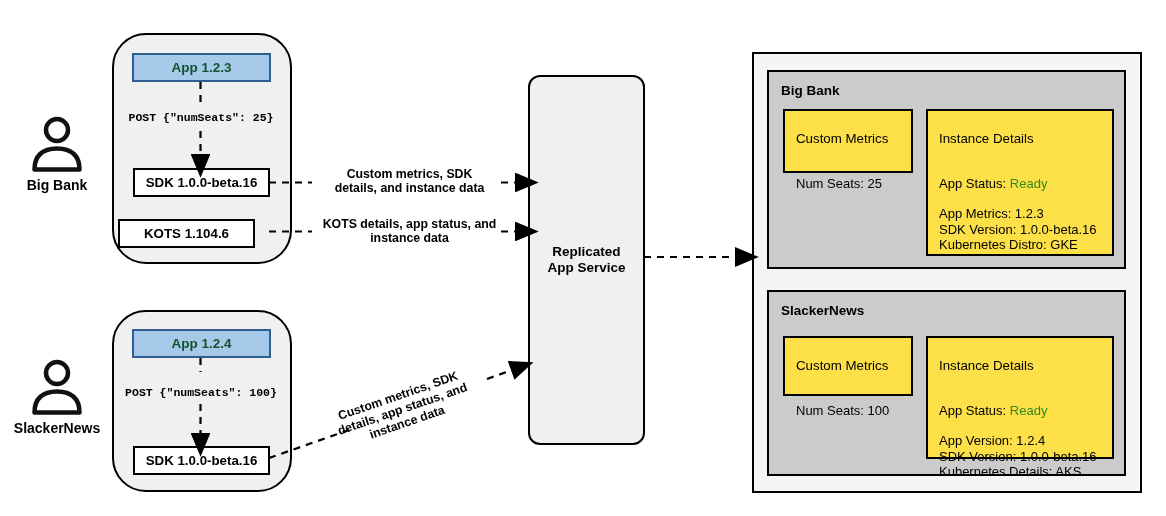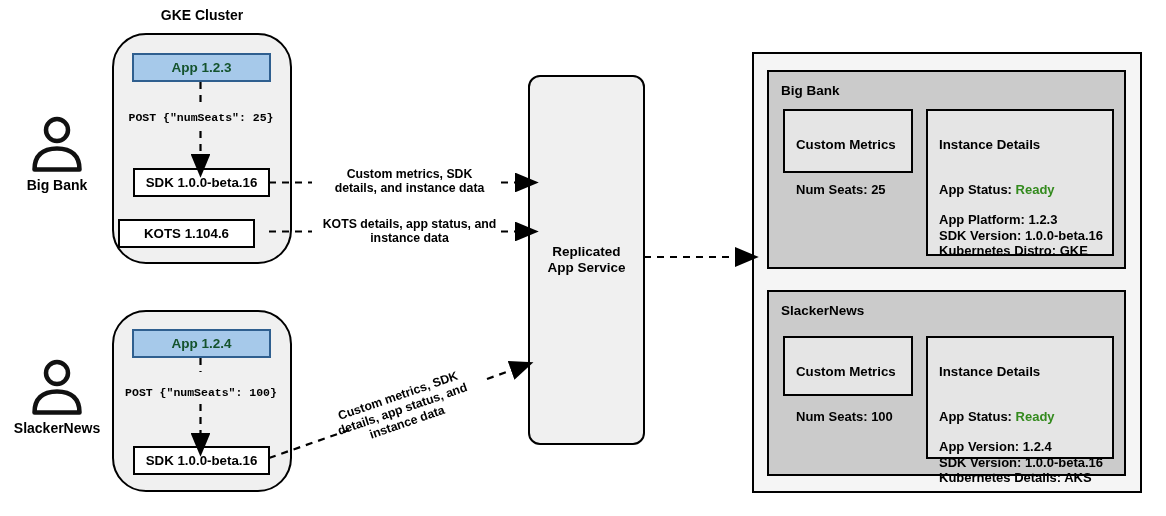"GKE Cluster" div.abs { html: <div>GKE Cluster</div> -> none }
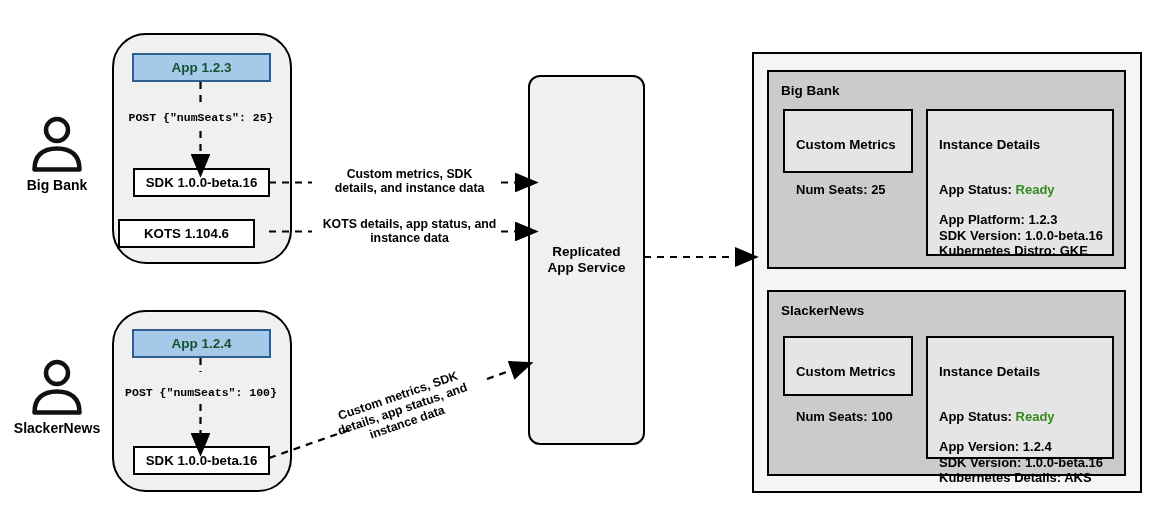"Custom Metrics" .whitebox { background: #e5e5e5 -> #fde047; font-weight: bold -> normal; padding: 26px 11px -> 20px 11px }
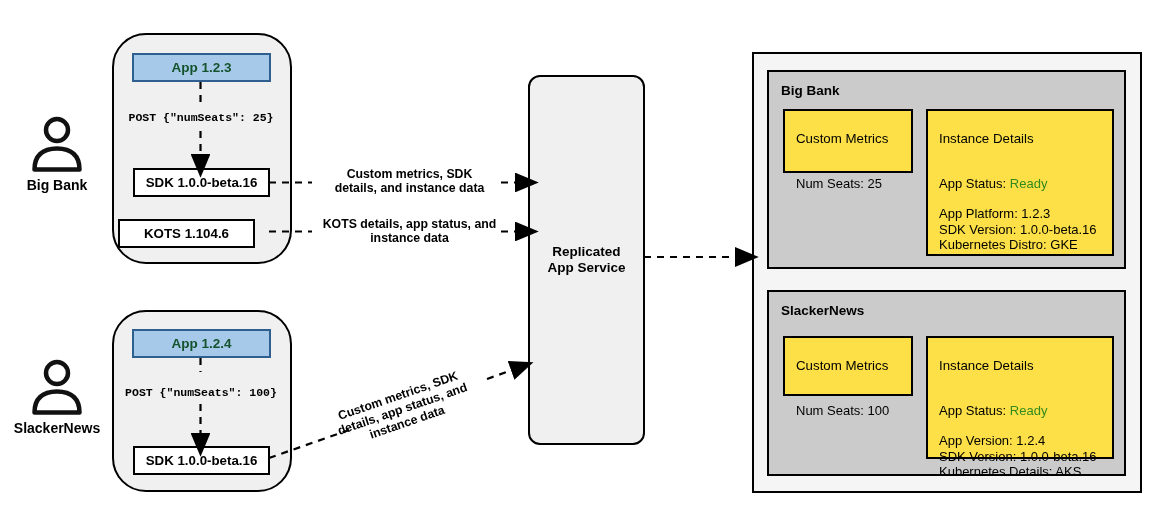"App Platform: 1.2.3" div { text: Platform -> Metrics }
